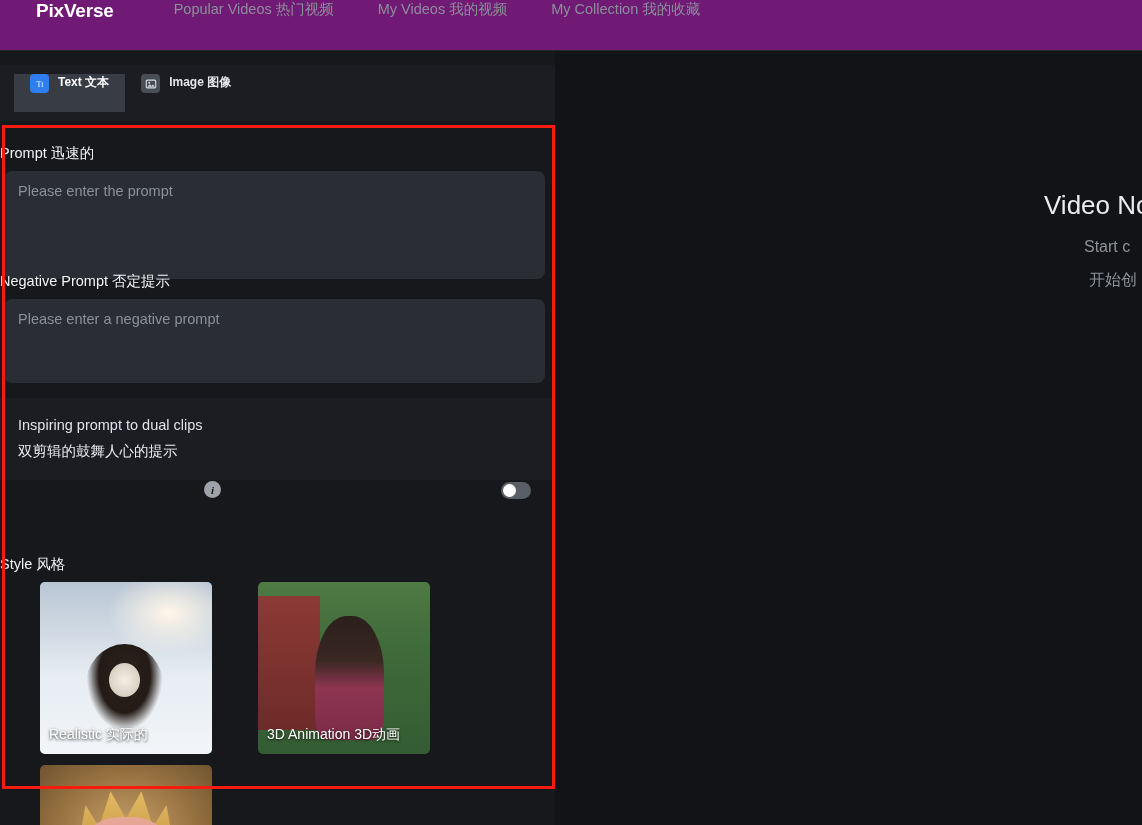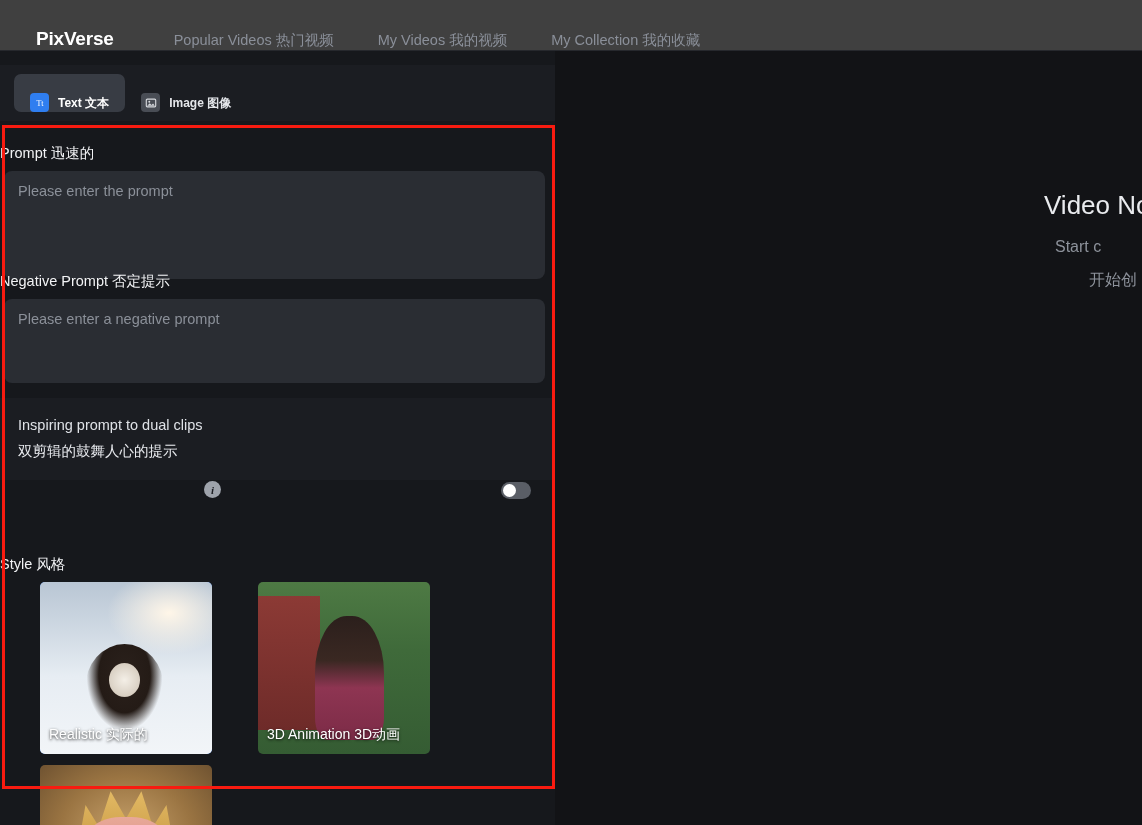"PixVerse" .header { align-items: flex-end -> flex-start; background: #404040 -> #701a75 }
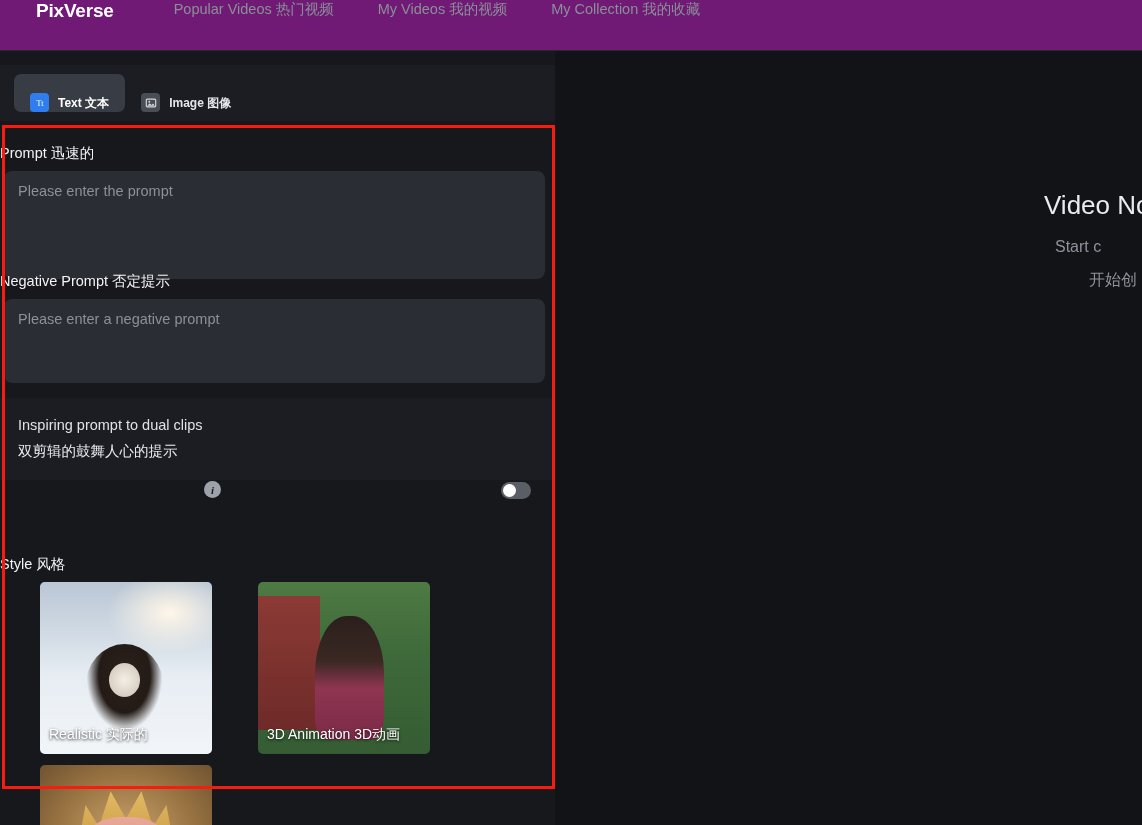"Tt" .tab { align-items: flex-end -> flex-start; border-radius: 7px -> 0 }
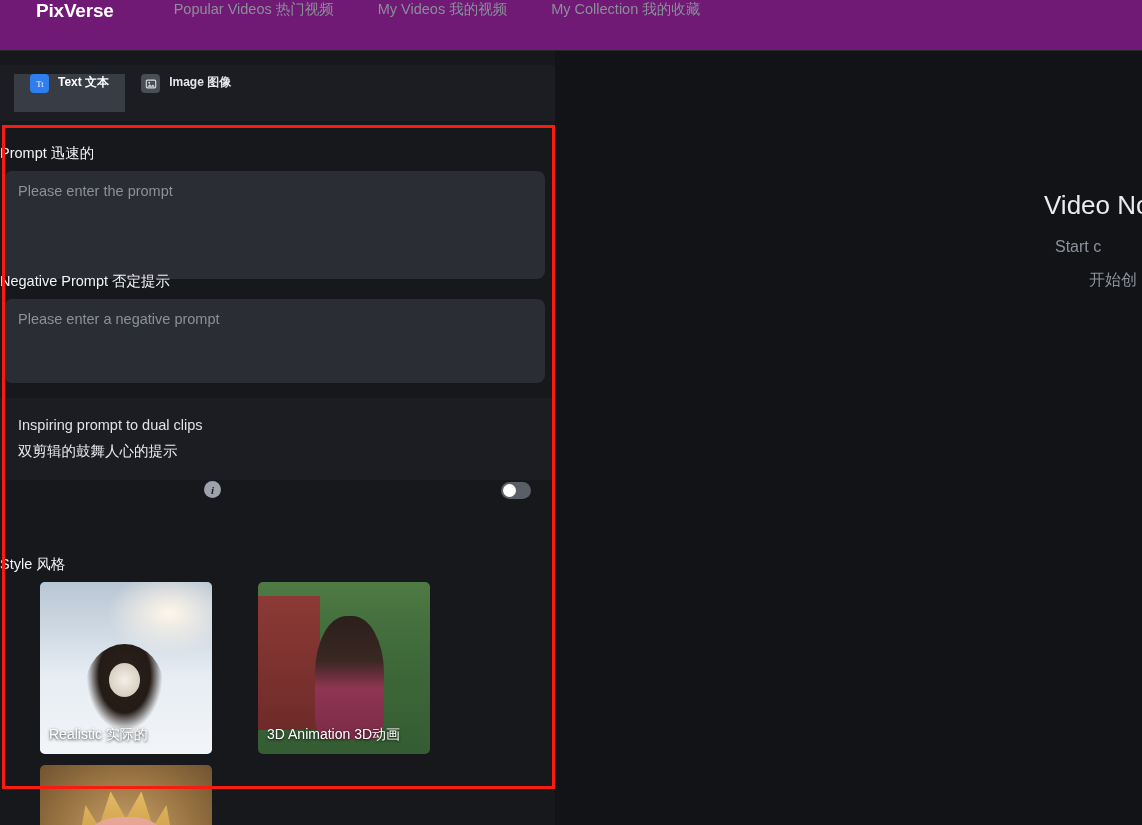"Start c" .rp-sub1 { left: 500px -> 529px }
